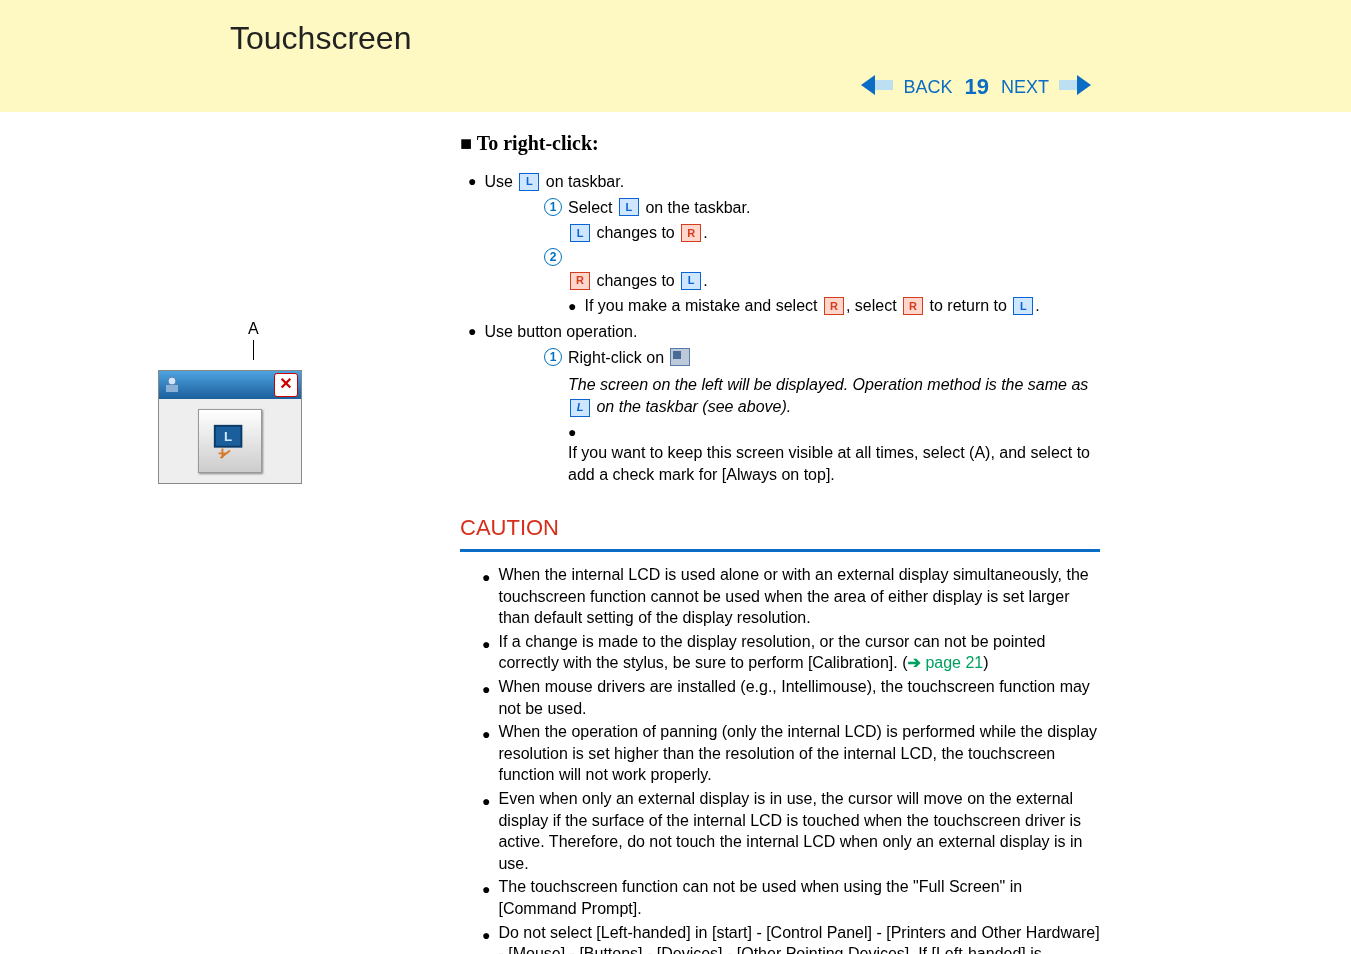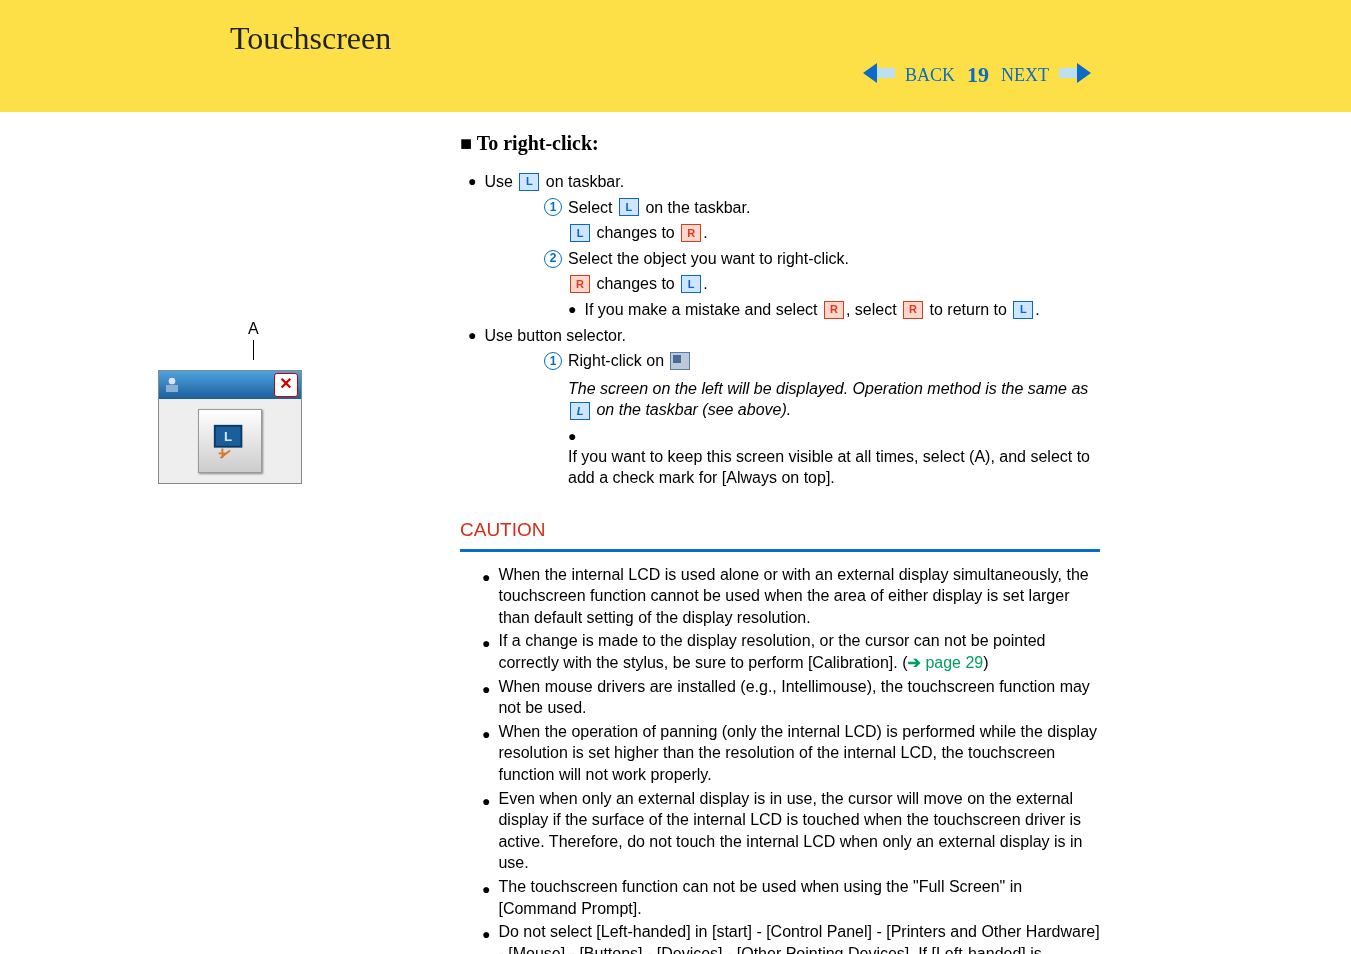"Touchscreen" .header { background: #fde047 -> #fef9c3; font-family: Liberation Serif, serif -> none }
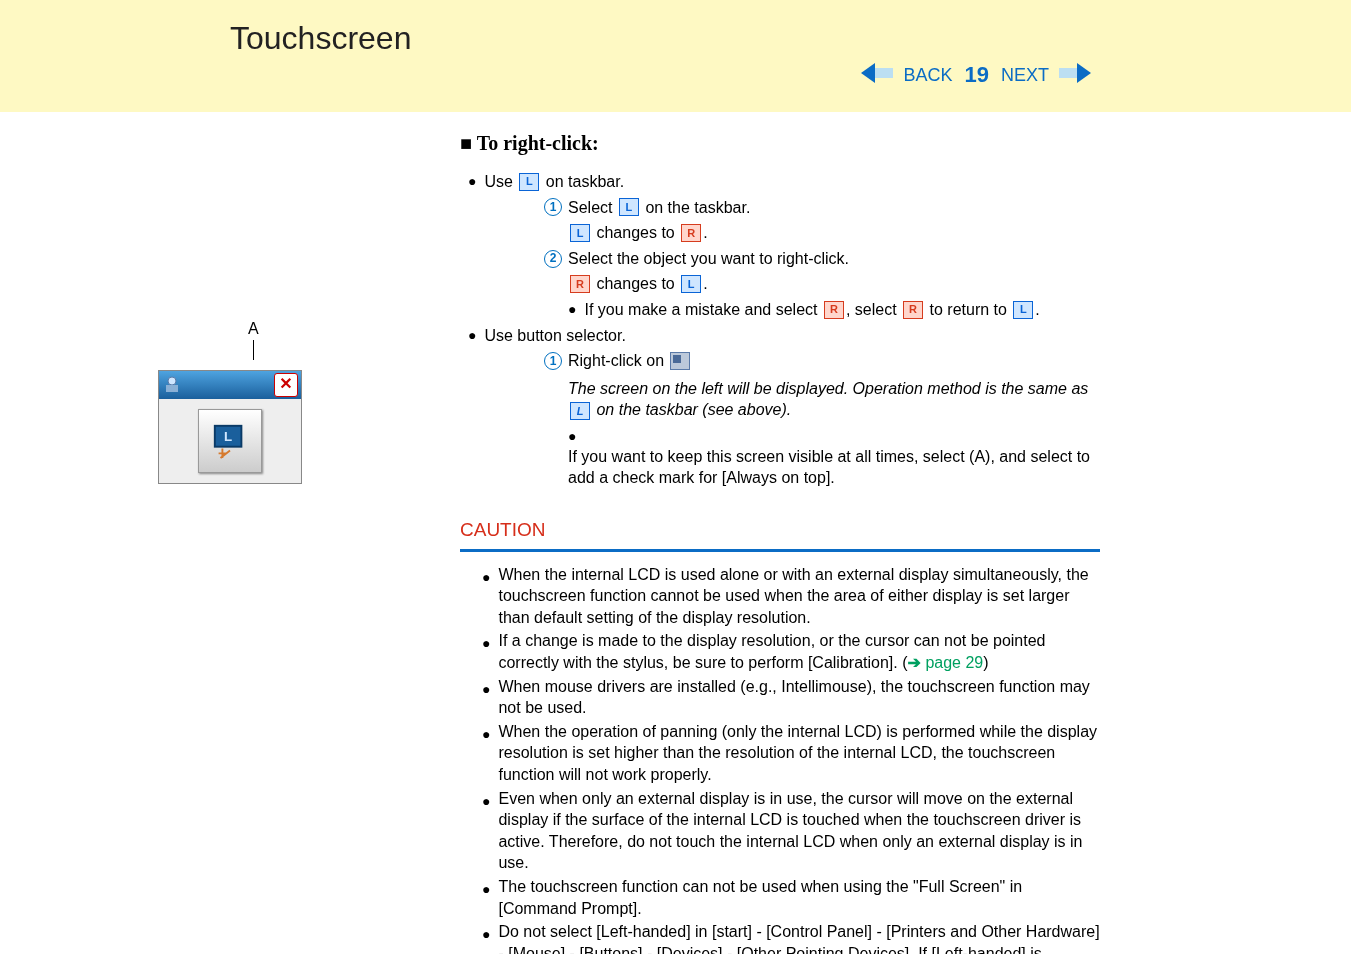"BACK" .nav-bar { bottom: 12px -> 0 }
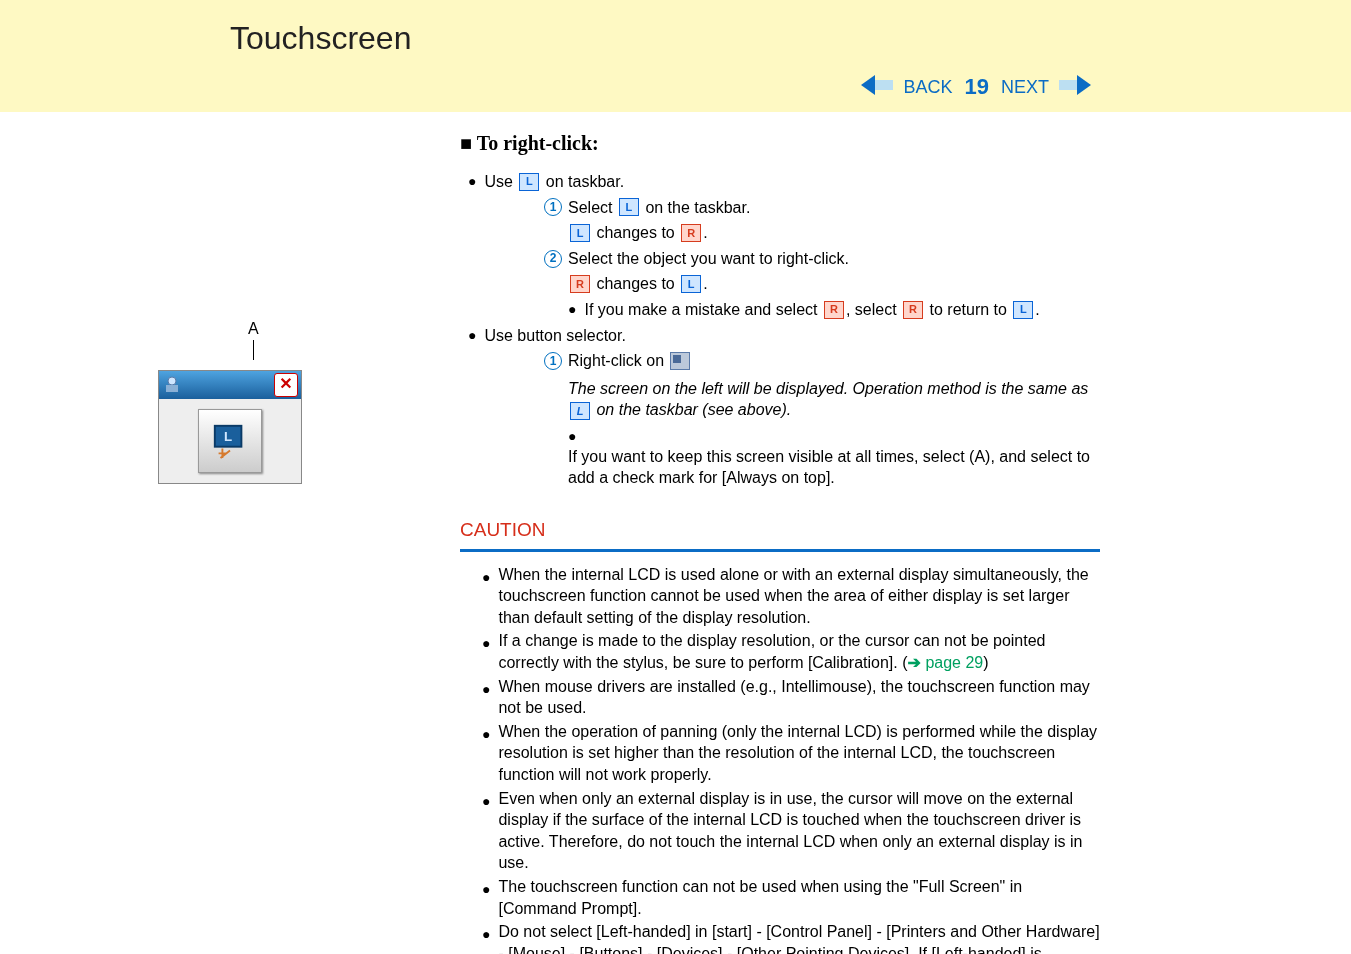"Select the object you want" span { html: <span>Select the object you want to right-click.</span> -> none }
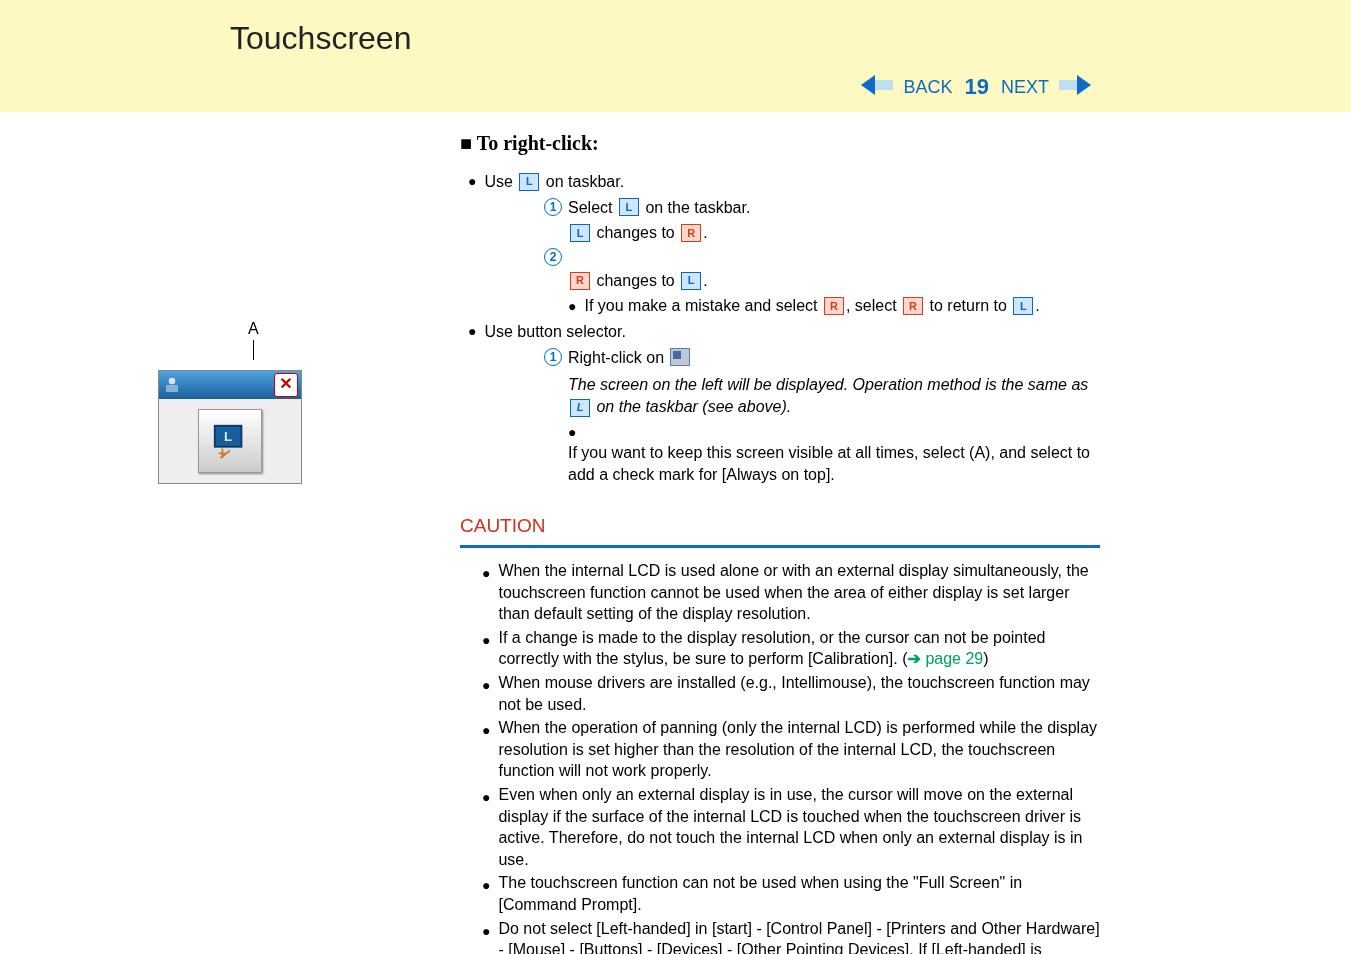"Use button selector." span { text: selector -> operation }
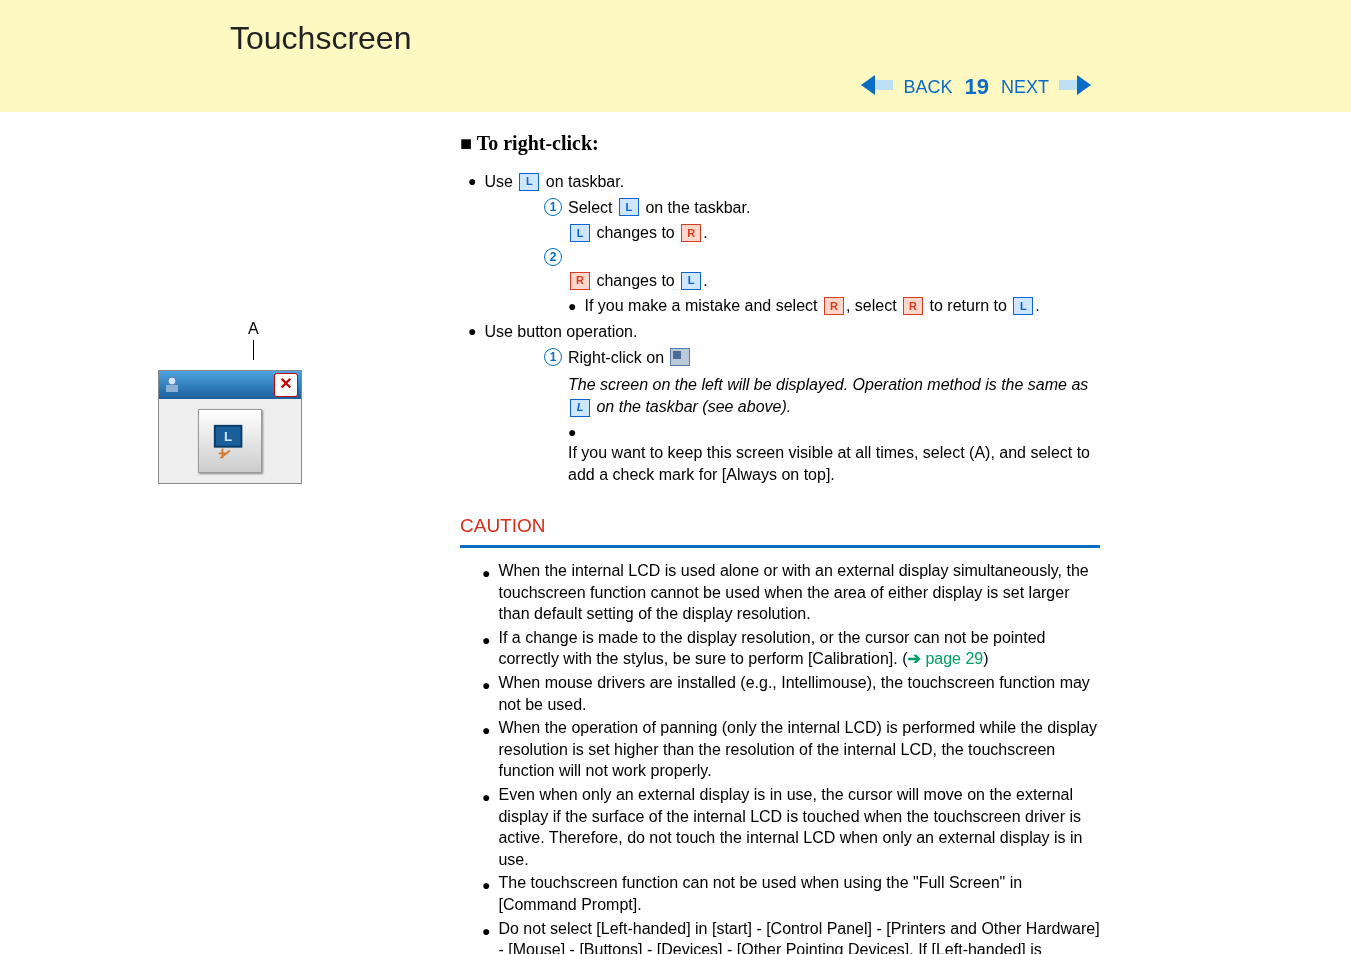"CAUTION" .caution-heading { font-size: 19px -> 22px }
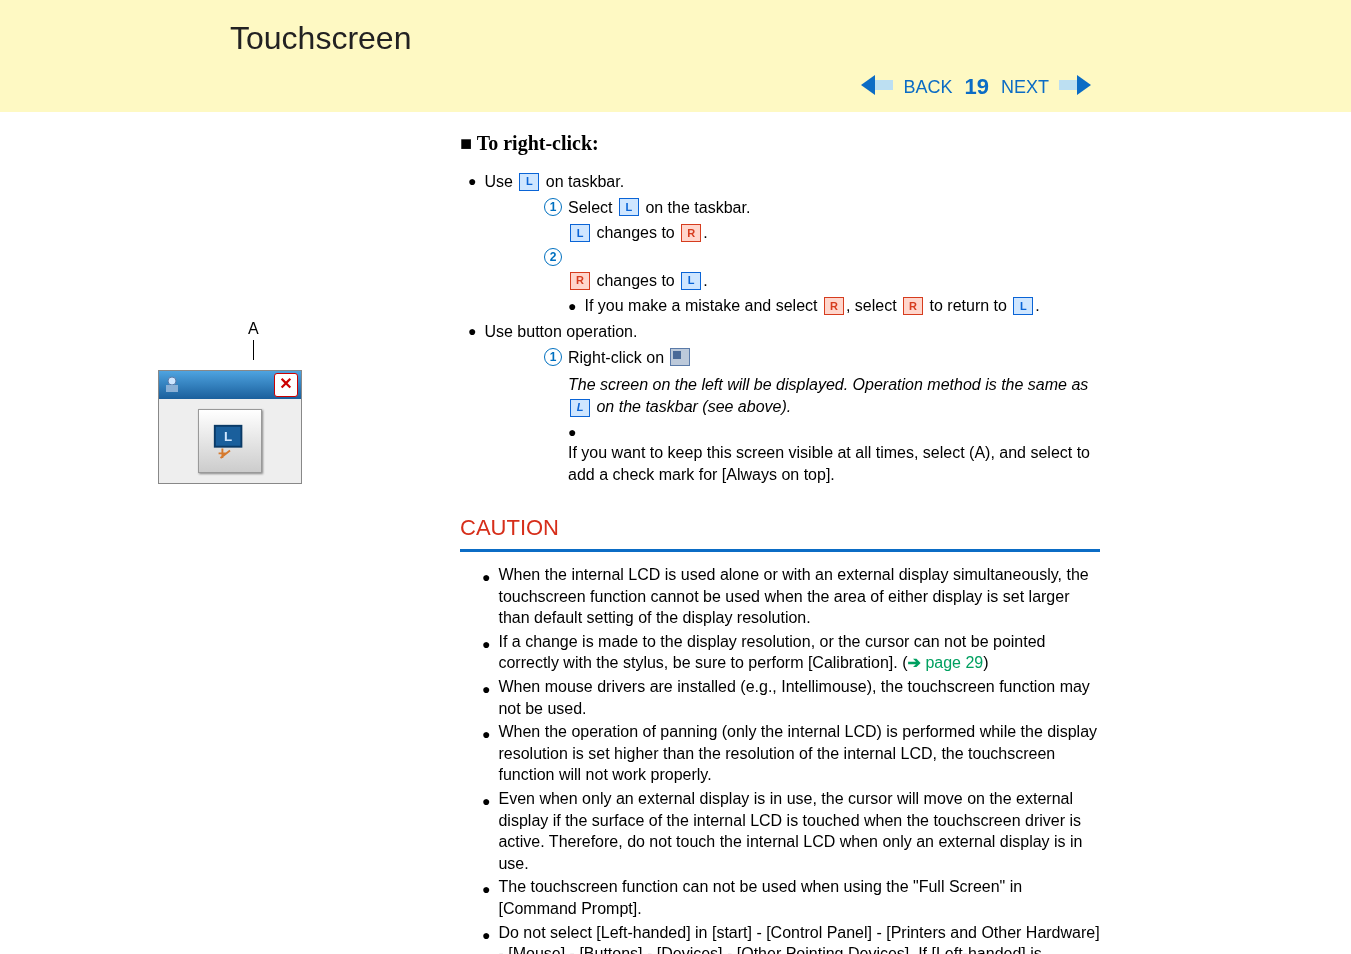"page 29" span.inline-link { text: 29 -> 21 }
